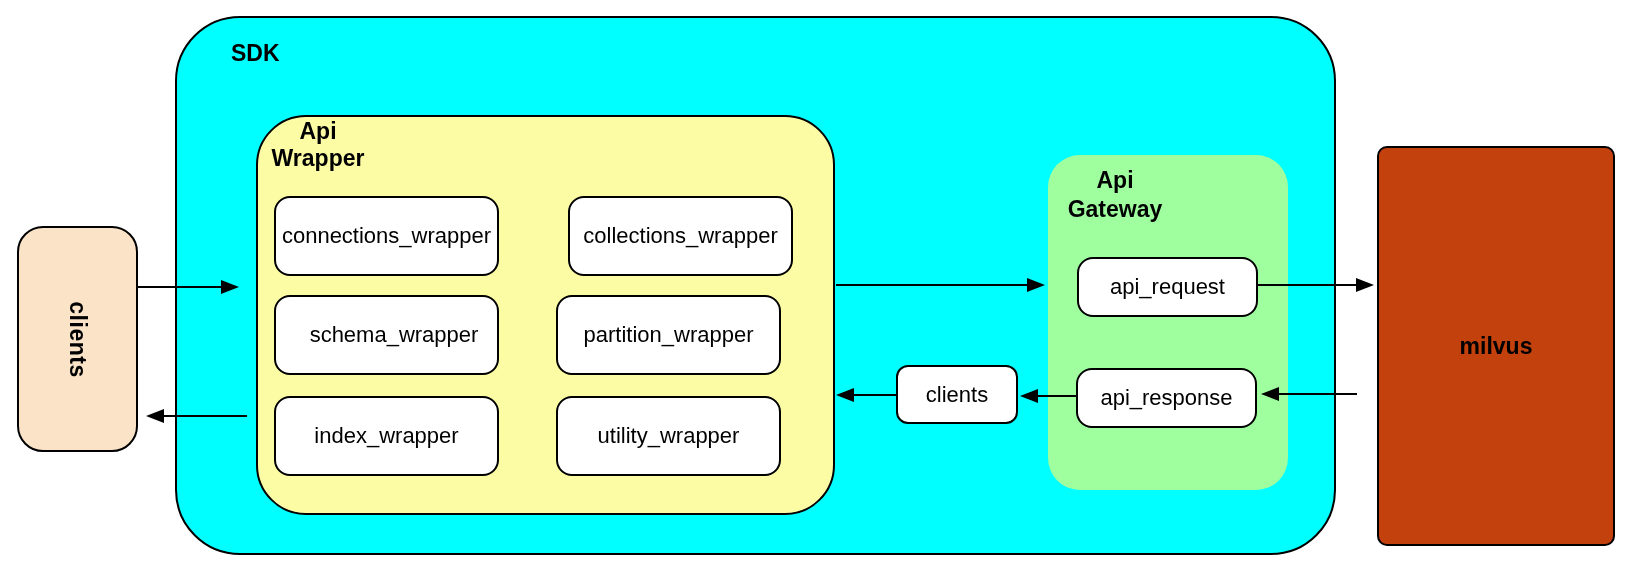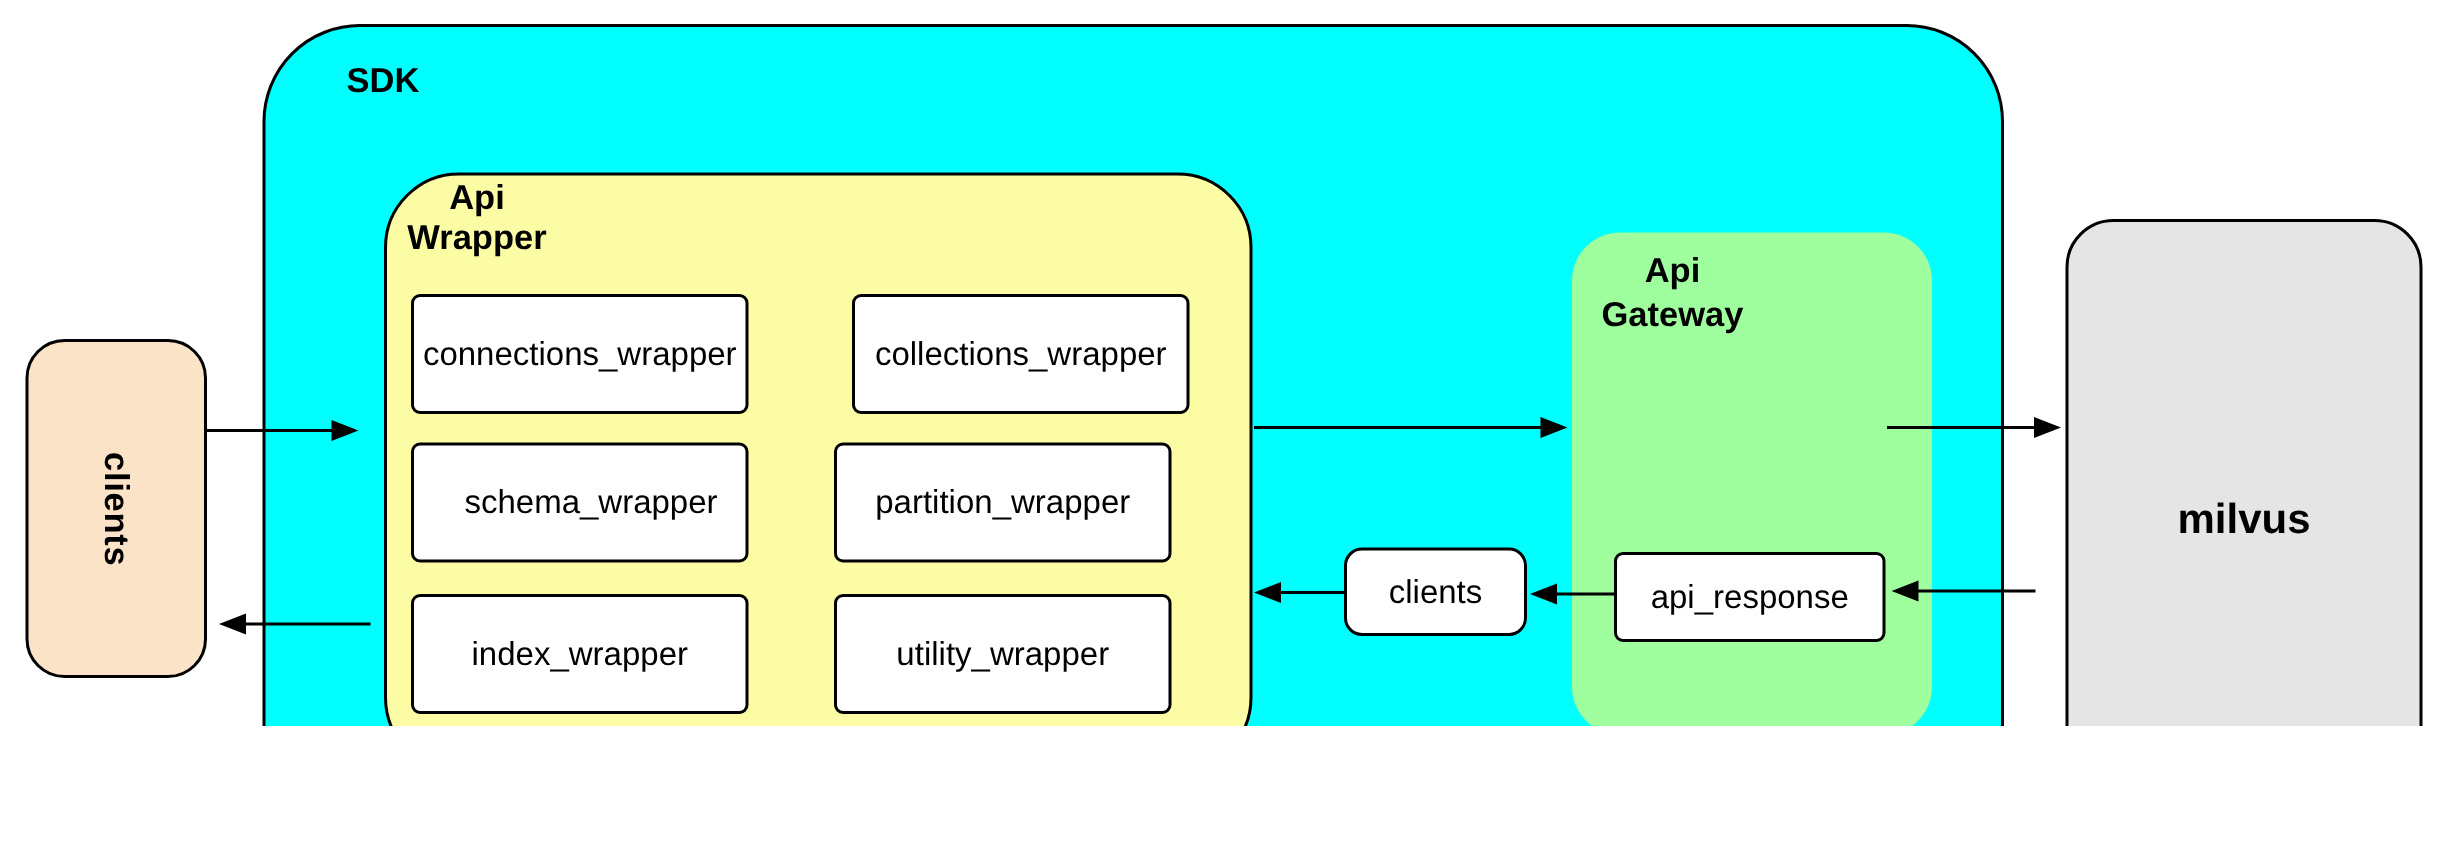"SDK" .canvas { height: 484px -> 574px }
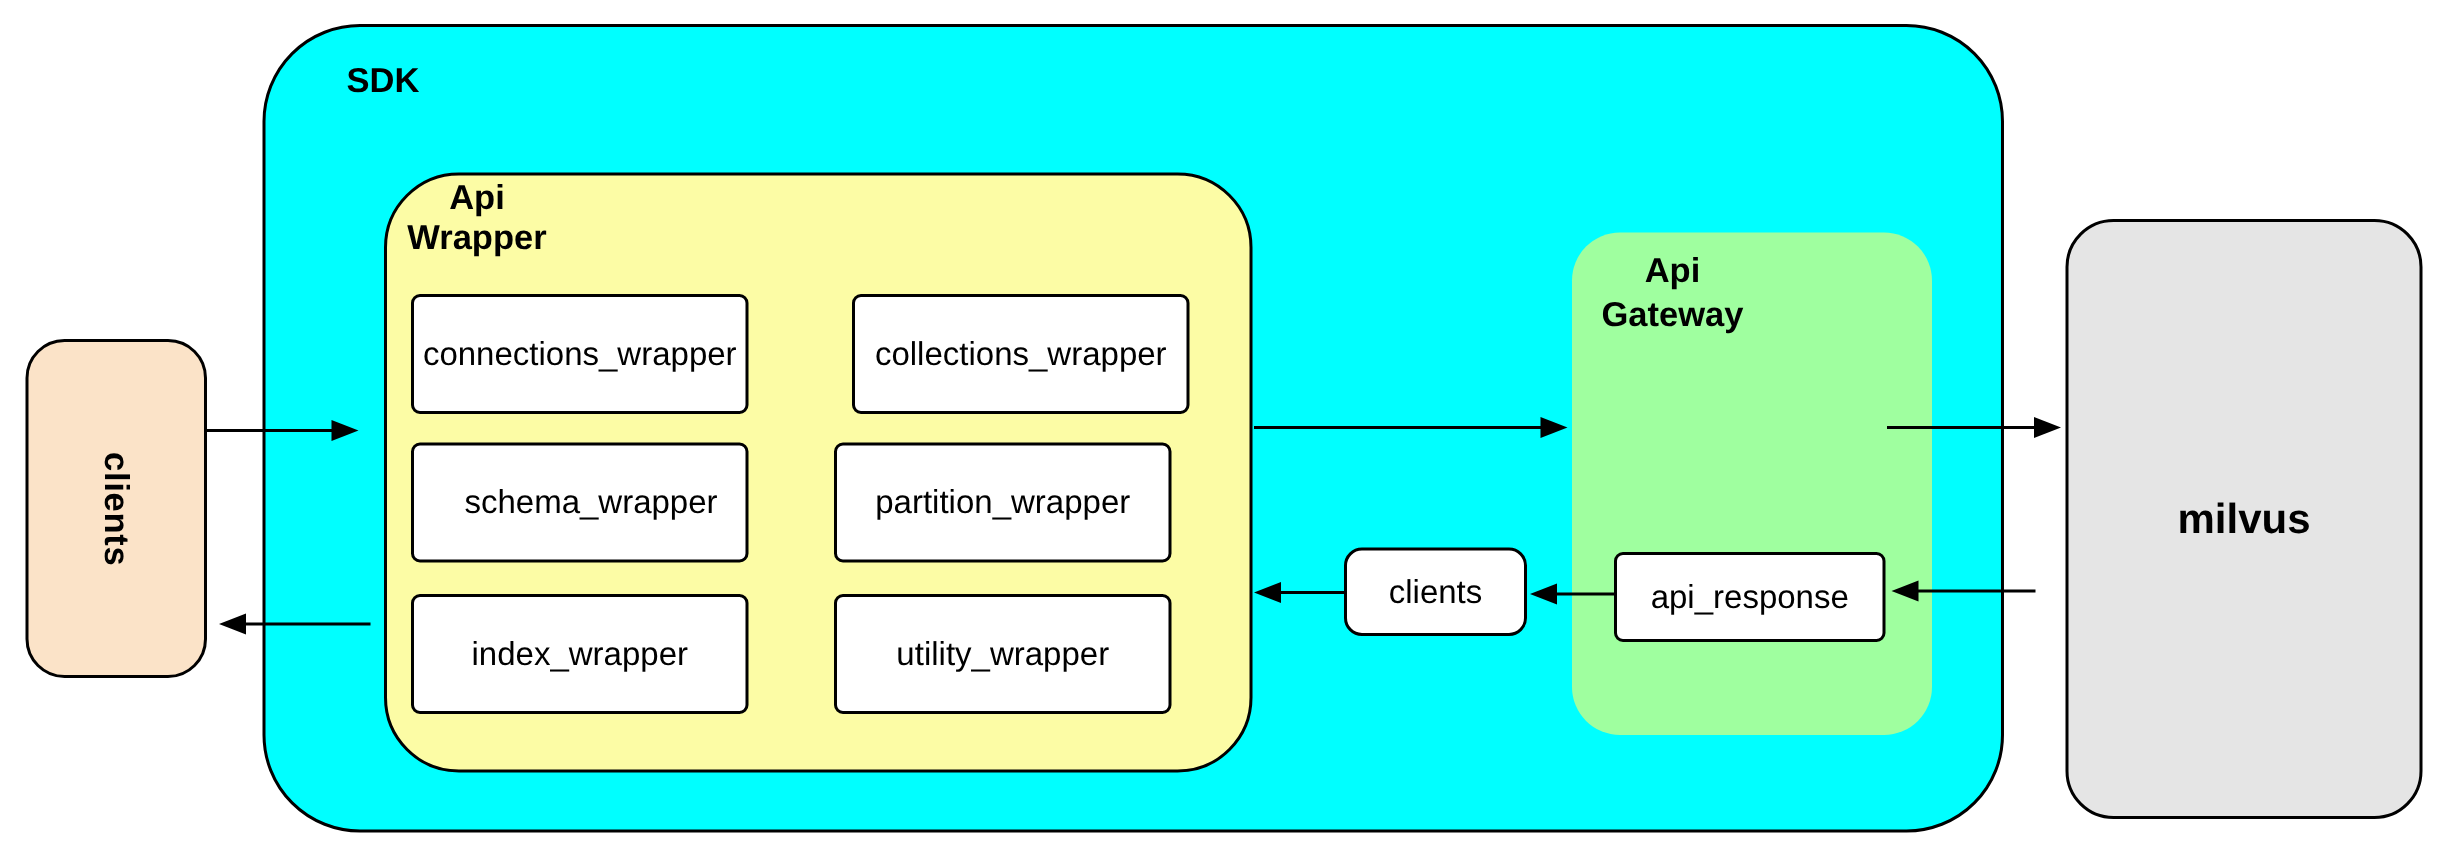"connections_wrapper" .white-node { border-radius: 6px -> 16px }
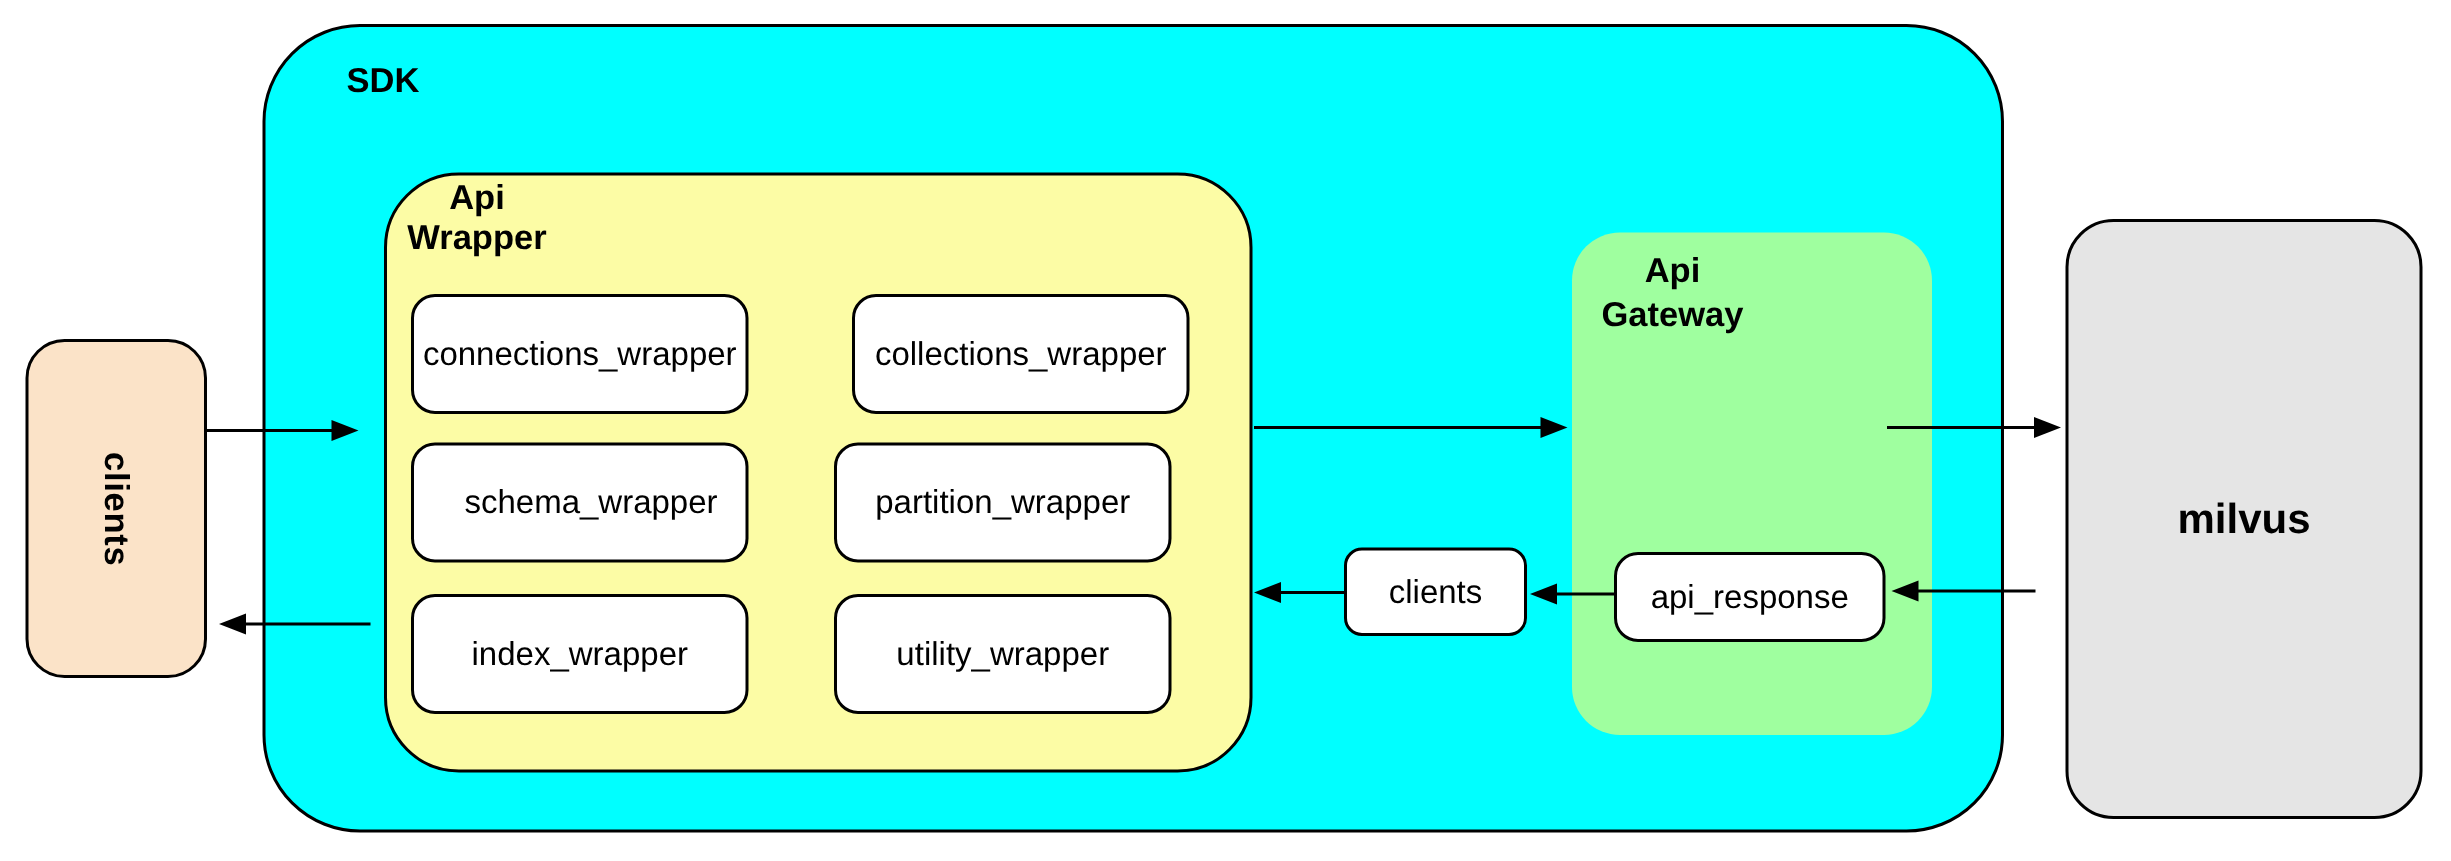"api_request" div.box { html: none -> <div> <span>api_request</span> </div> }
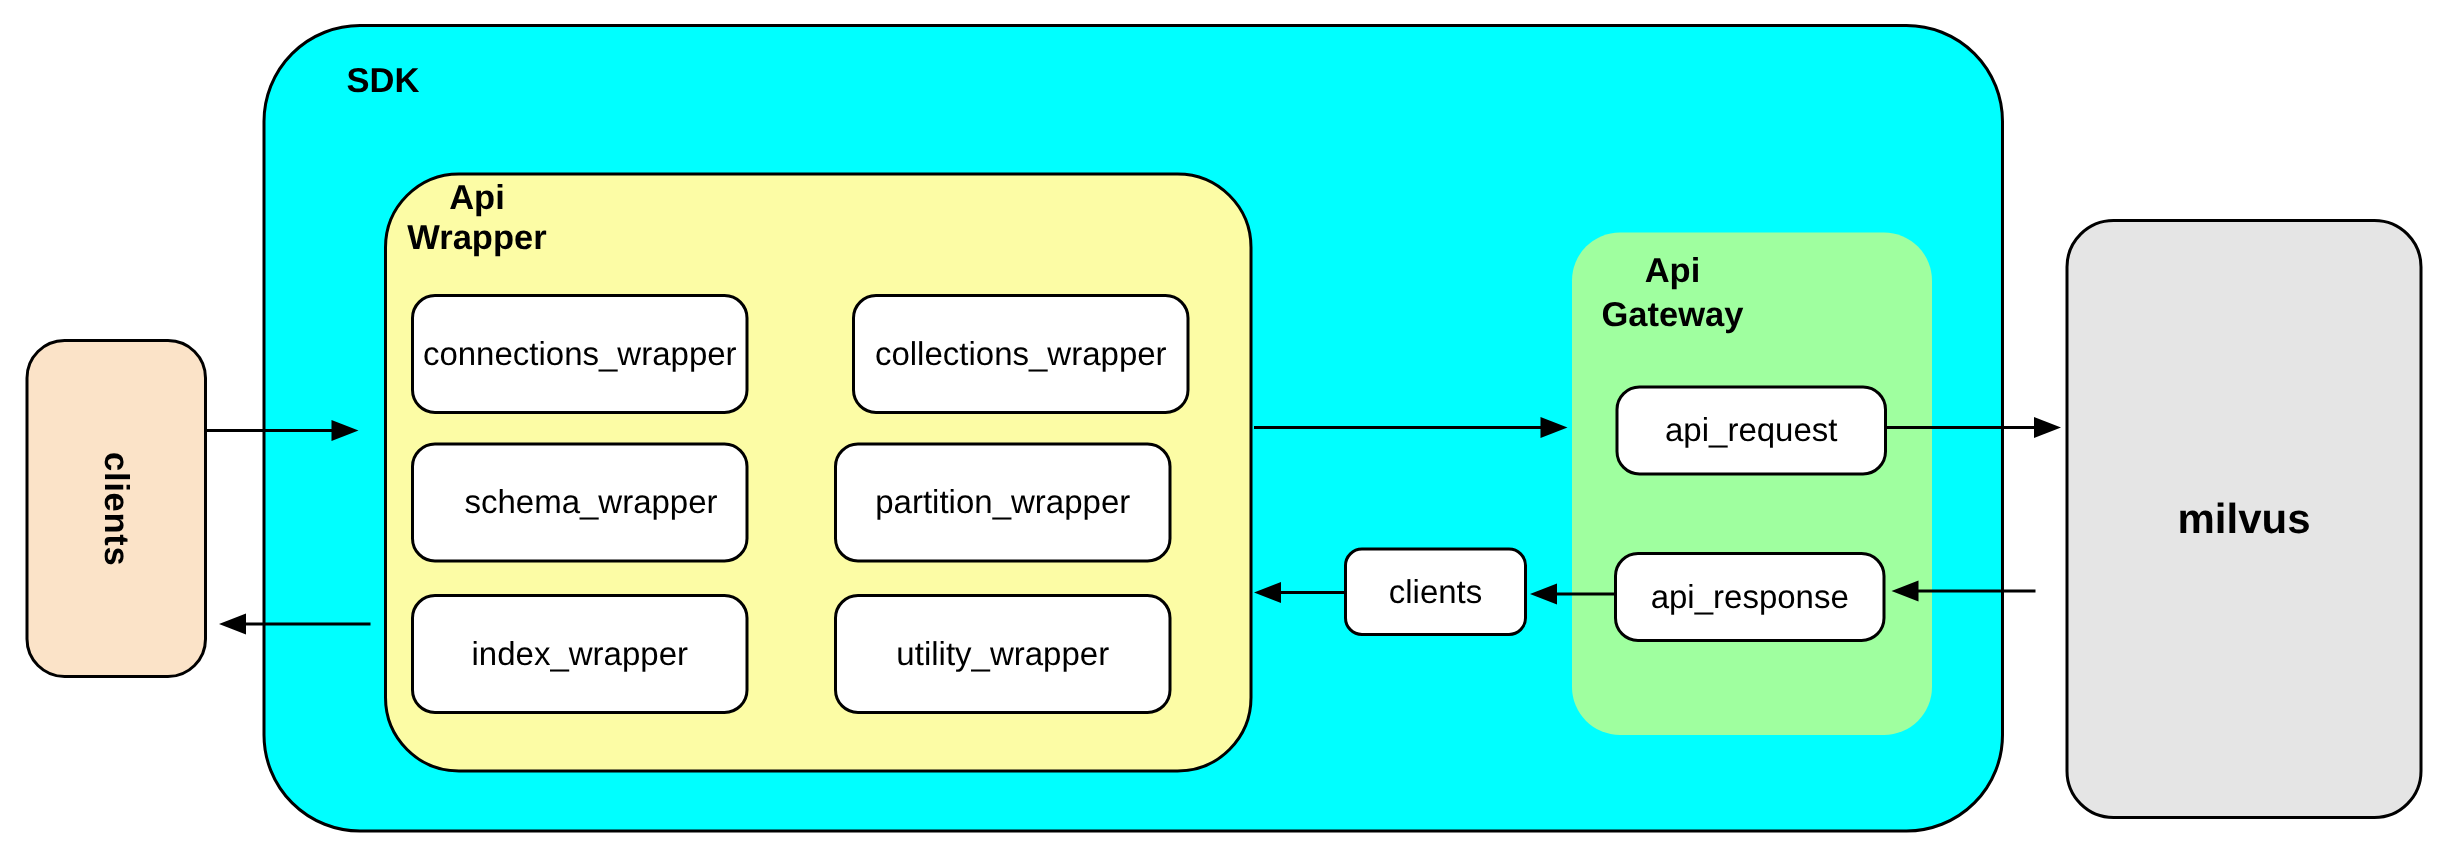"milvus" .milvus { background: #e5e5e5 -> #c2410c; border-radius: 32px -> 10px; font-size: 28px -> 23px }
